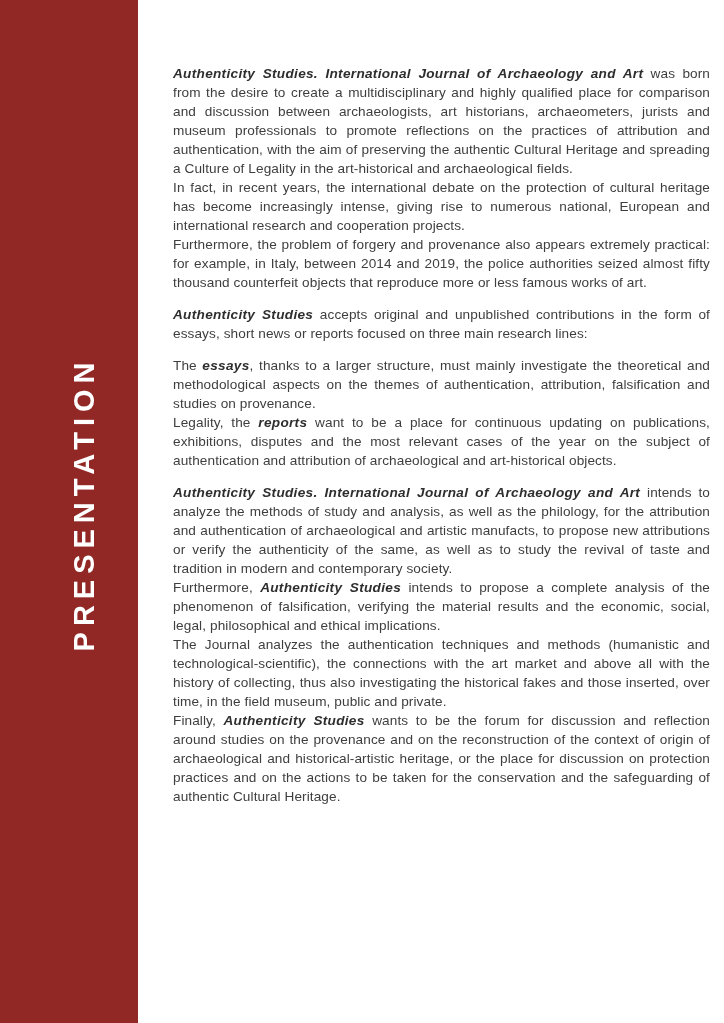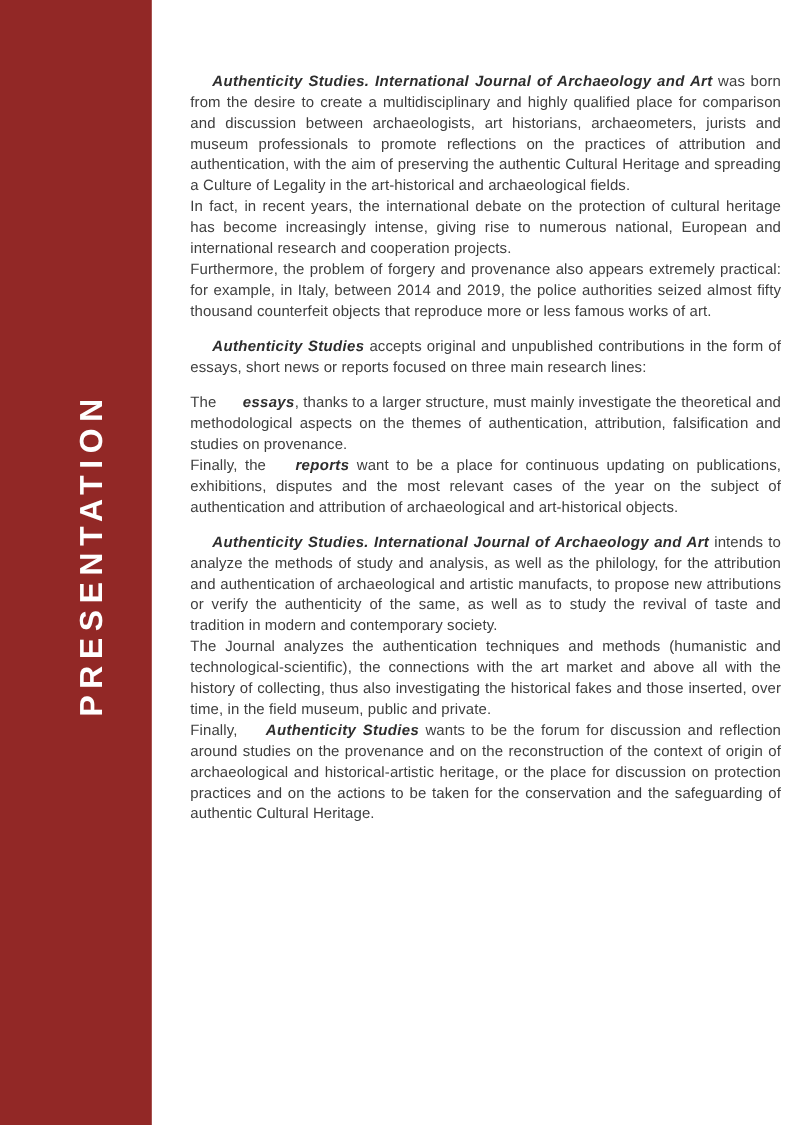"Authenticity Studies. International" .seg-em { margin-left: 20px -> none }
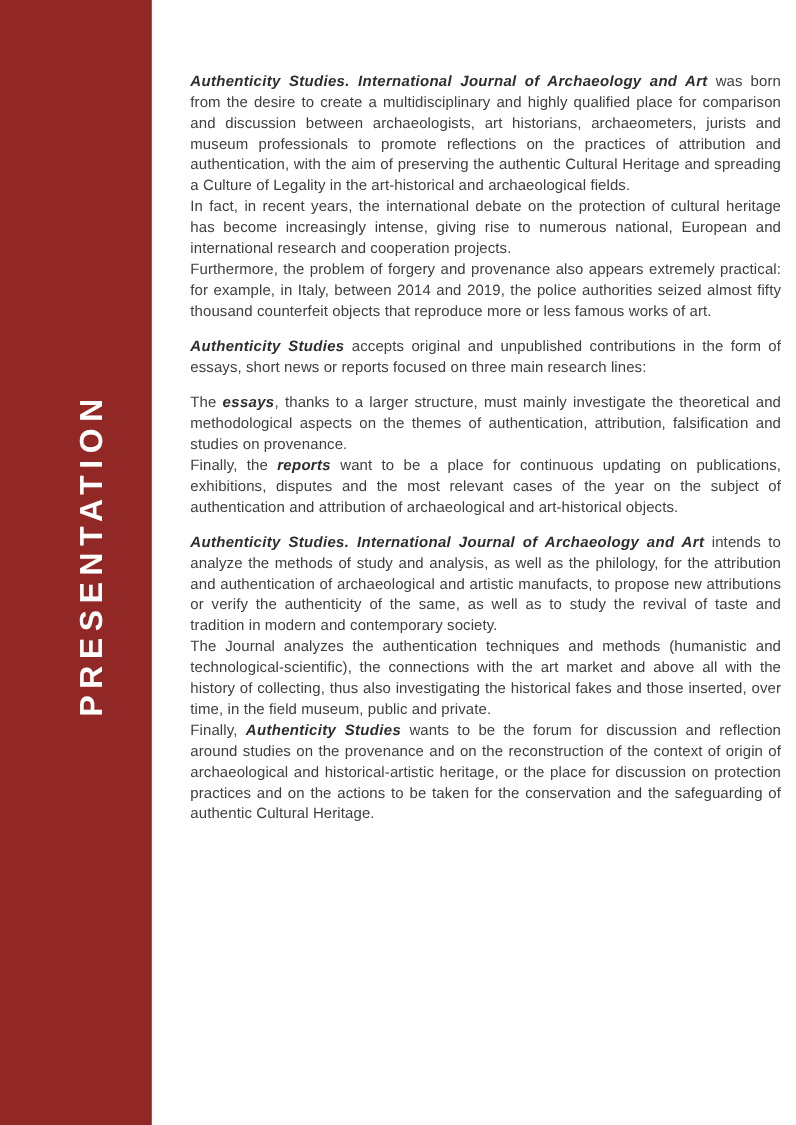"Finally, the" span.seg { text: Finally -> Legality }
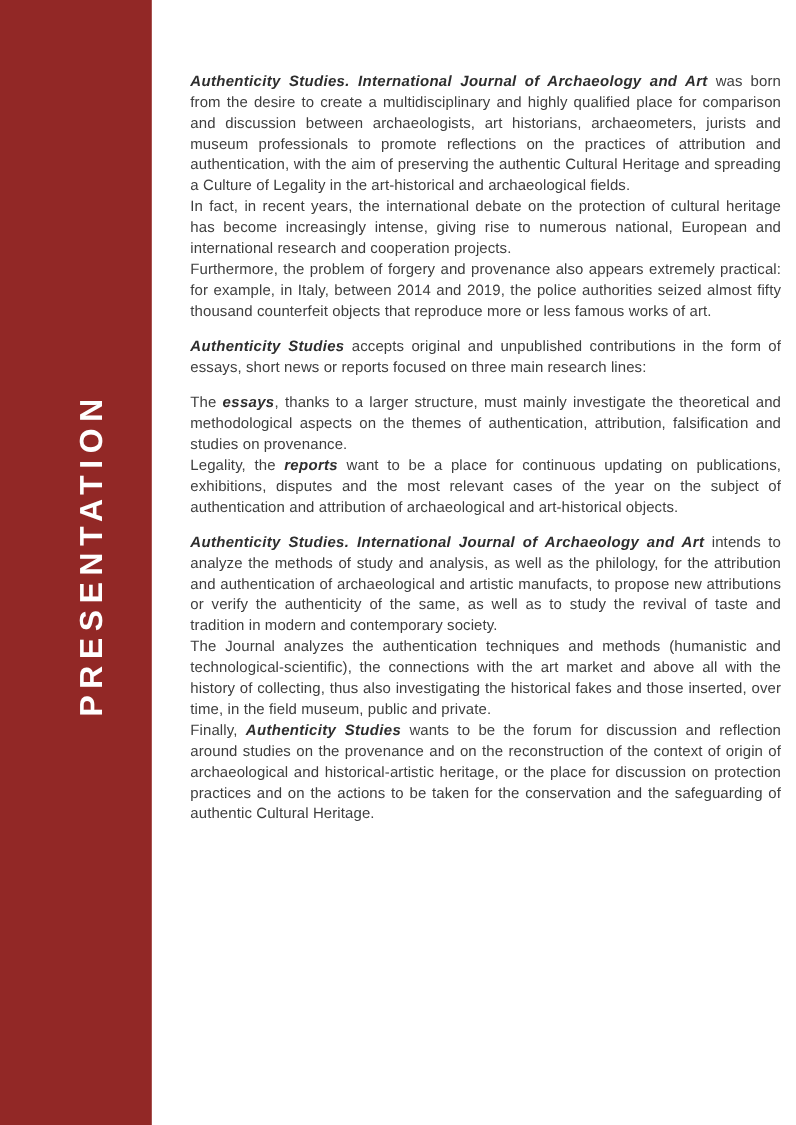"Furthermore, Authenticity Studies" p { html: none -> <p><span>Furthermore, </span><span>Authenticity Studies</span><span> intends to propose a complete analysis of the phenomenon of falsification, verifying the material results and the economic, social, legal, philosophical and ethical implications.</span></p> }
